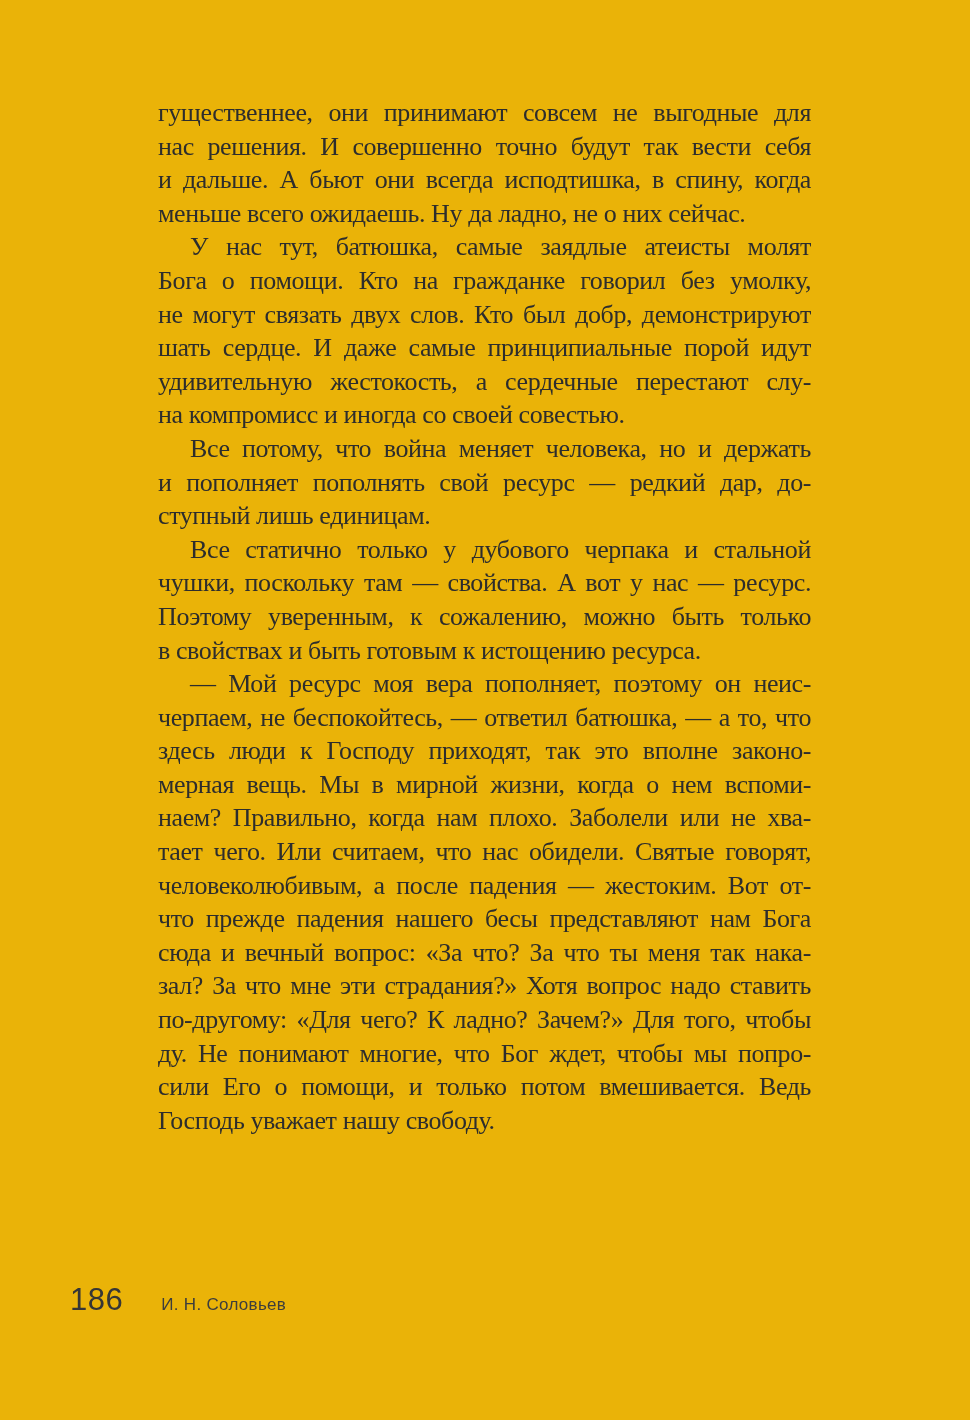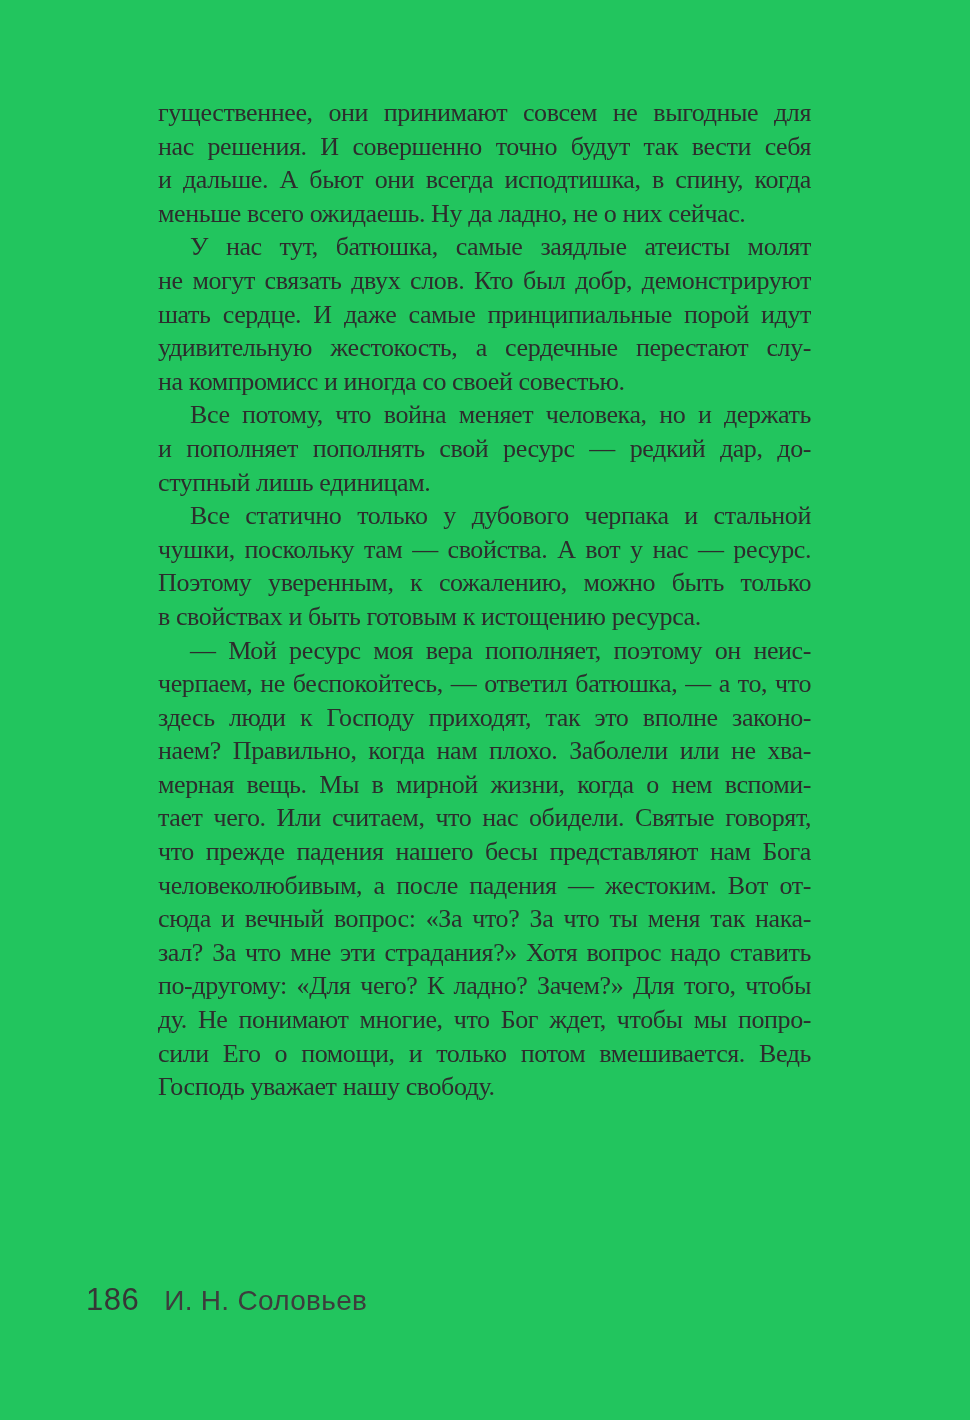"гущественнее, они принимают совсем не" .page { background: #22c55e -> #eab308 }
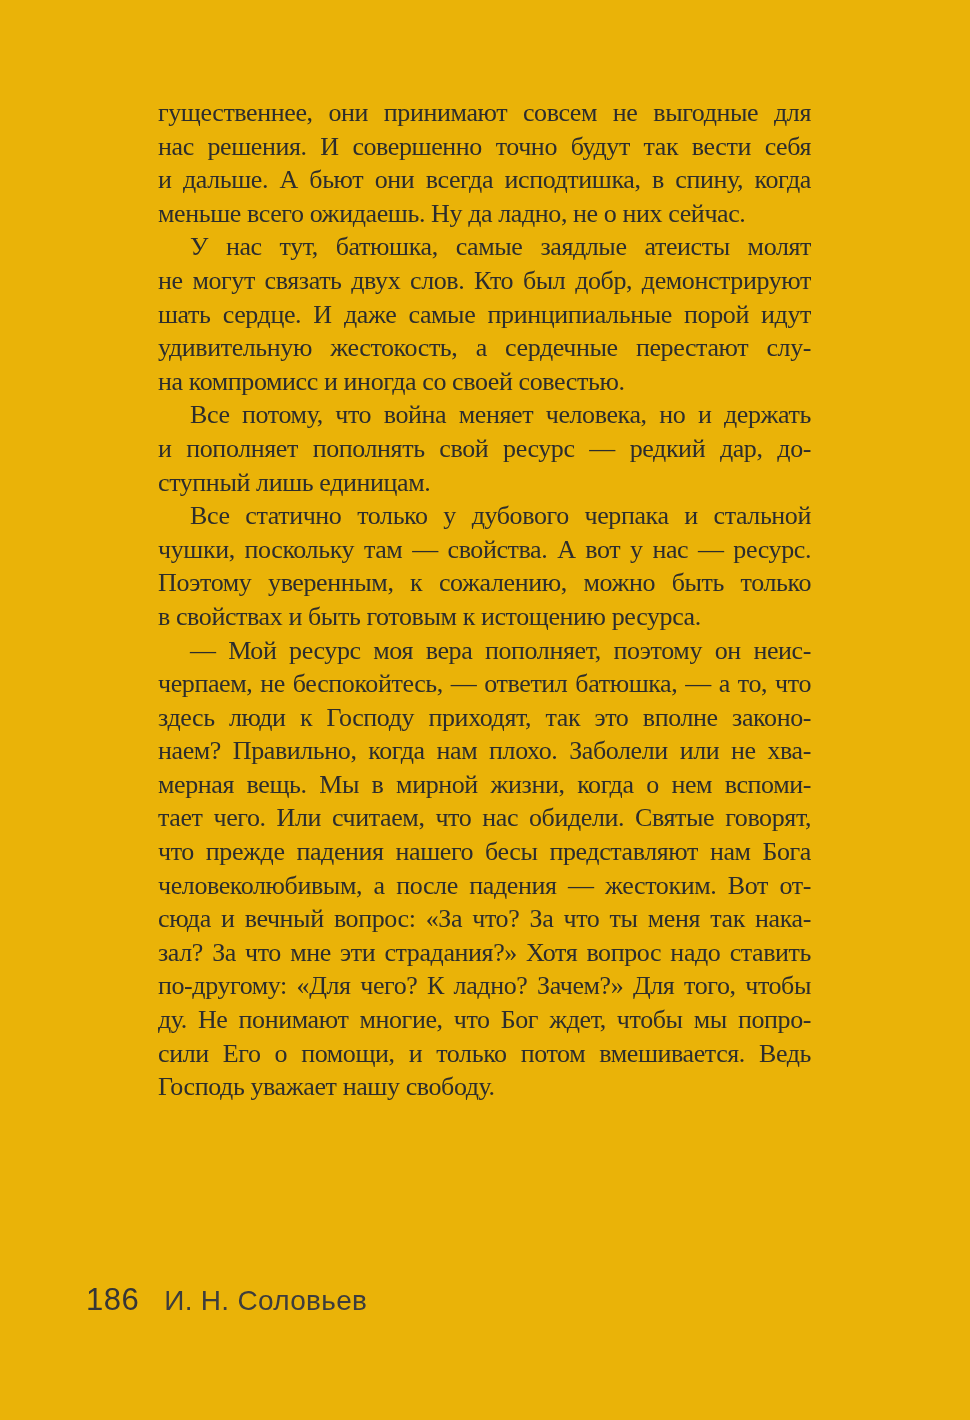"Бога о помощи. Кто на" div.line { html: none -> <div>Бога о помощи. Кто на гражданке говорил без умолку,</div> }
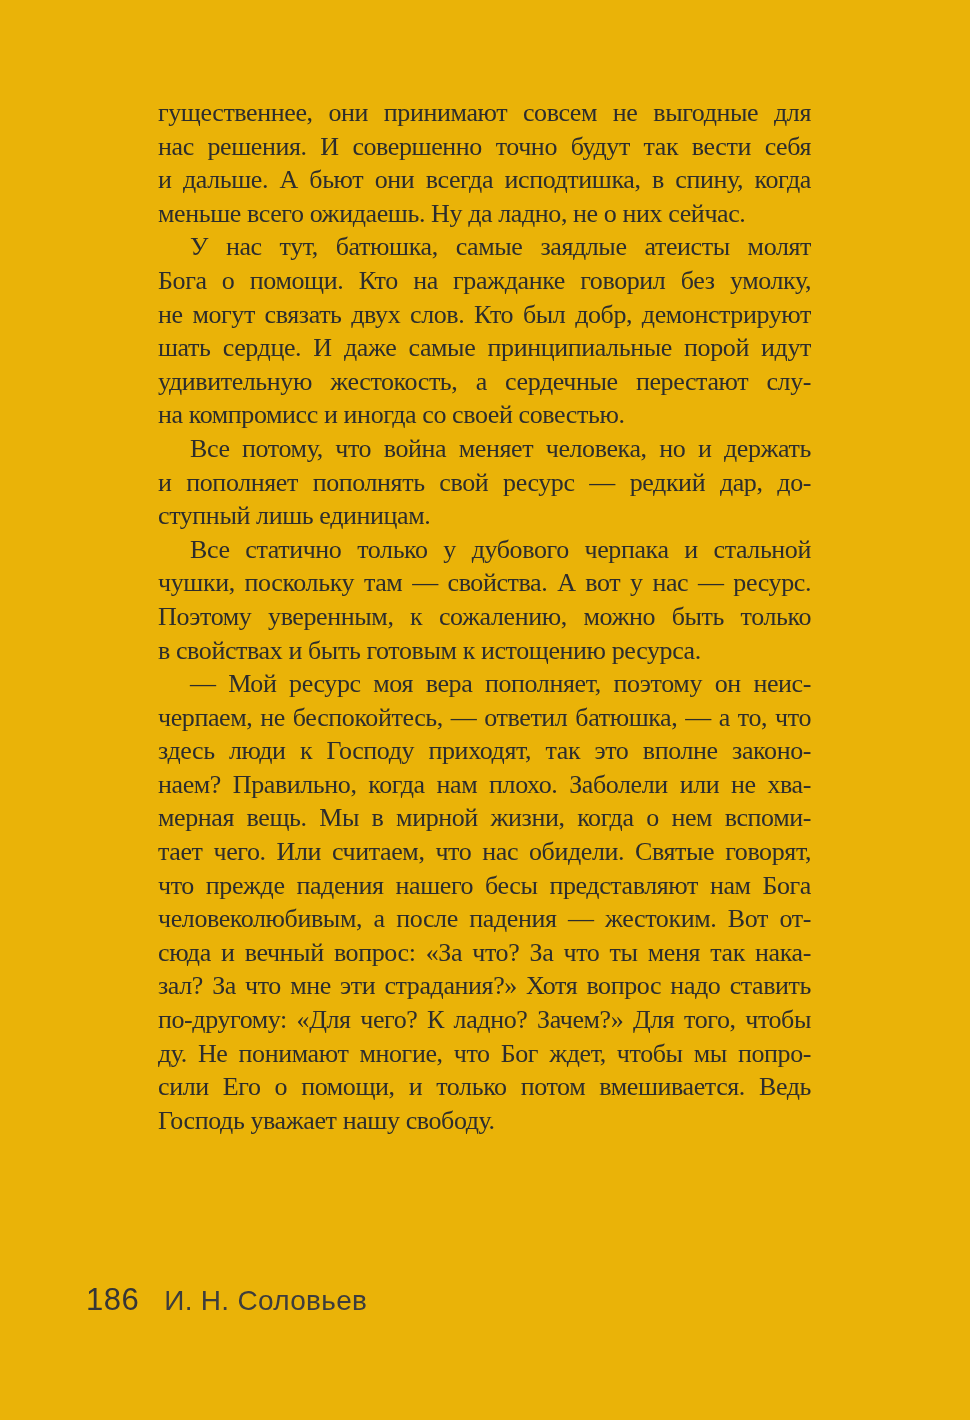"наем? Правильно, когда нам плохо." div.line { order: before "мерная вещь. Мы в мирной" -> after "мерная вещь. Мы в мирной" }
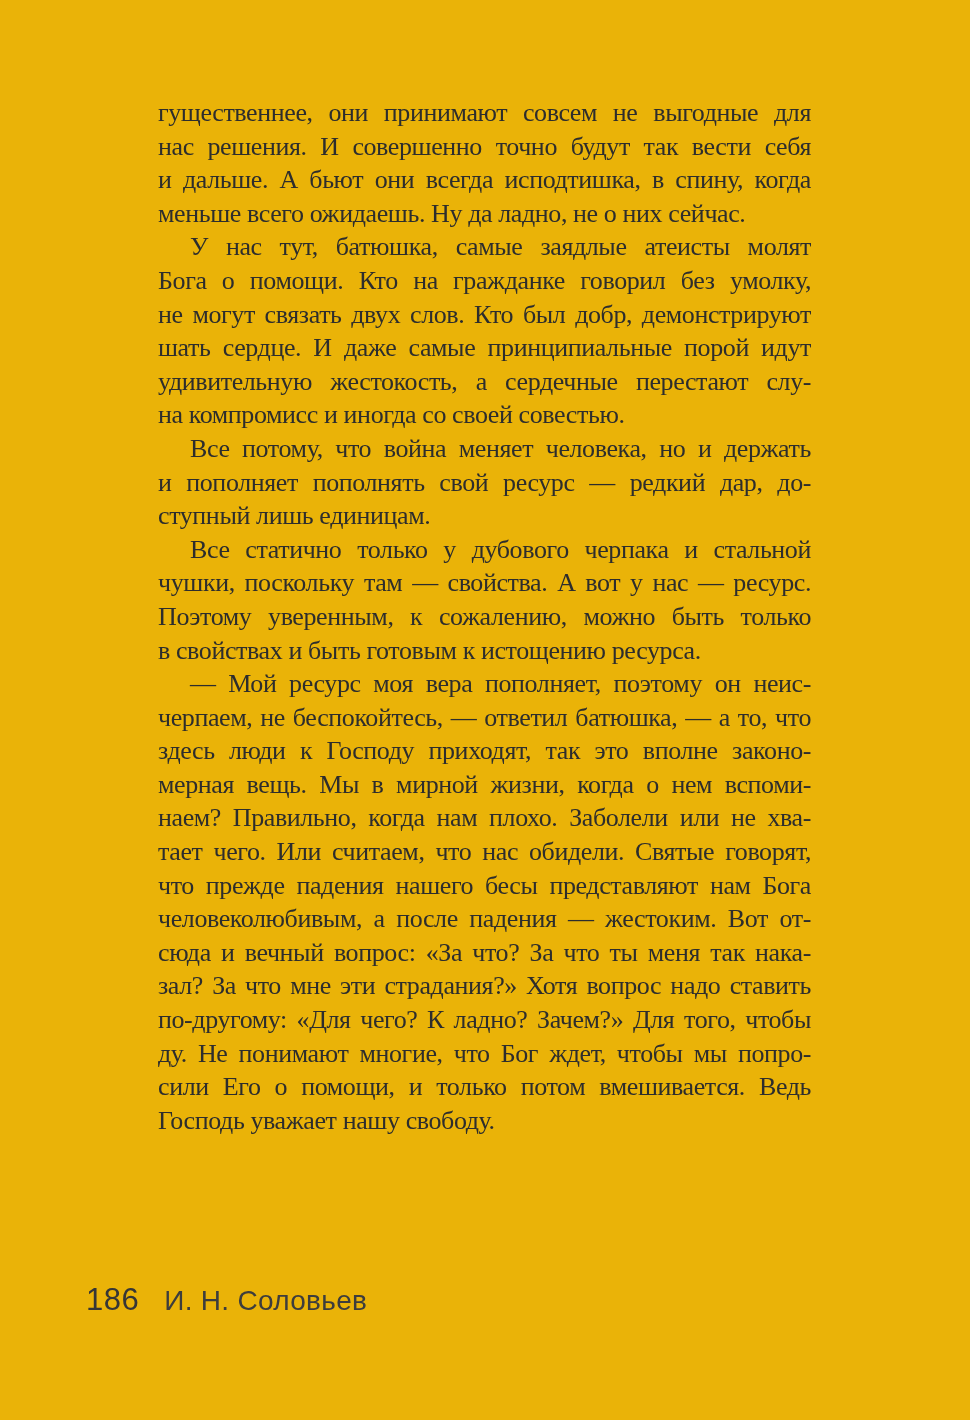"что прежде падения нашего бесы" div.line { order: before "человеколюбивым, а после падения —" -> after "человеколюбивым, а после падения —" }
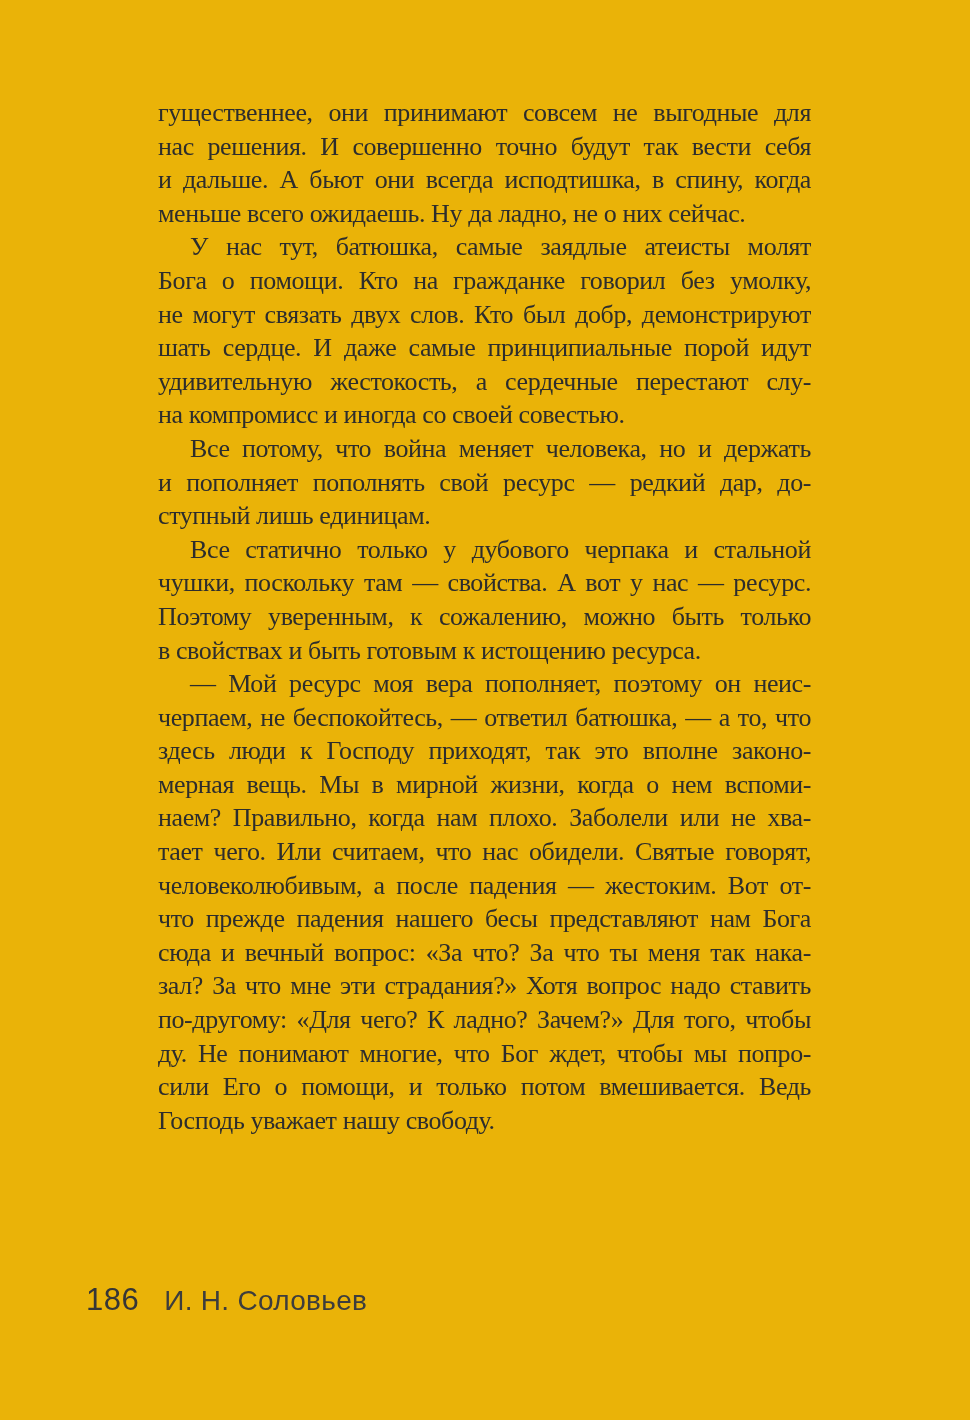"186" .page-number { margin-left: 16px -> none }
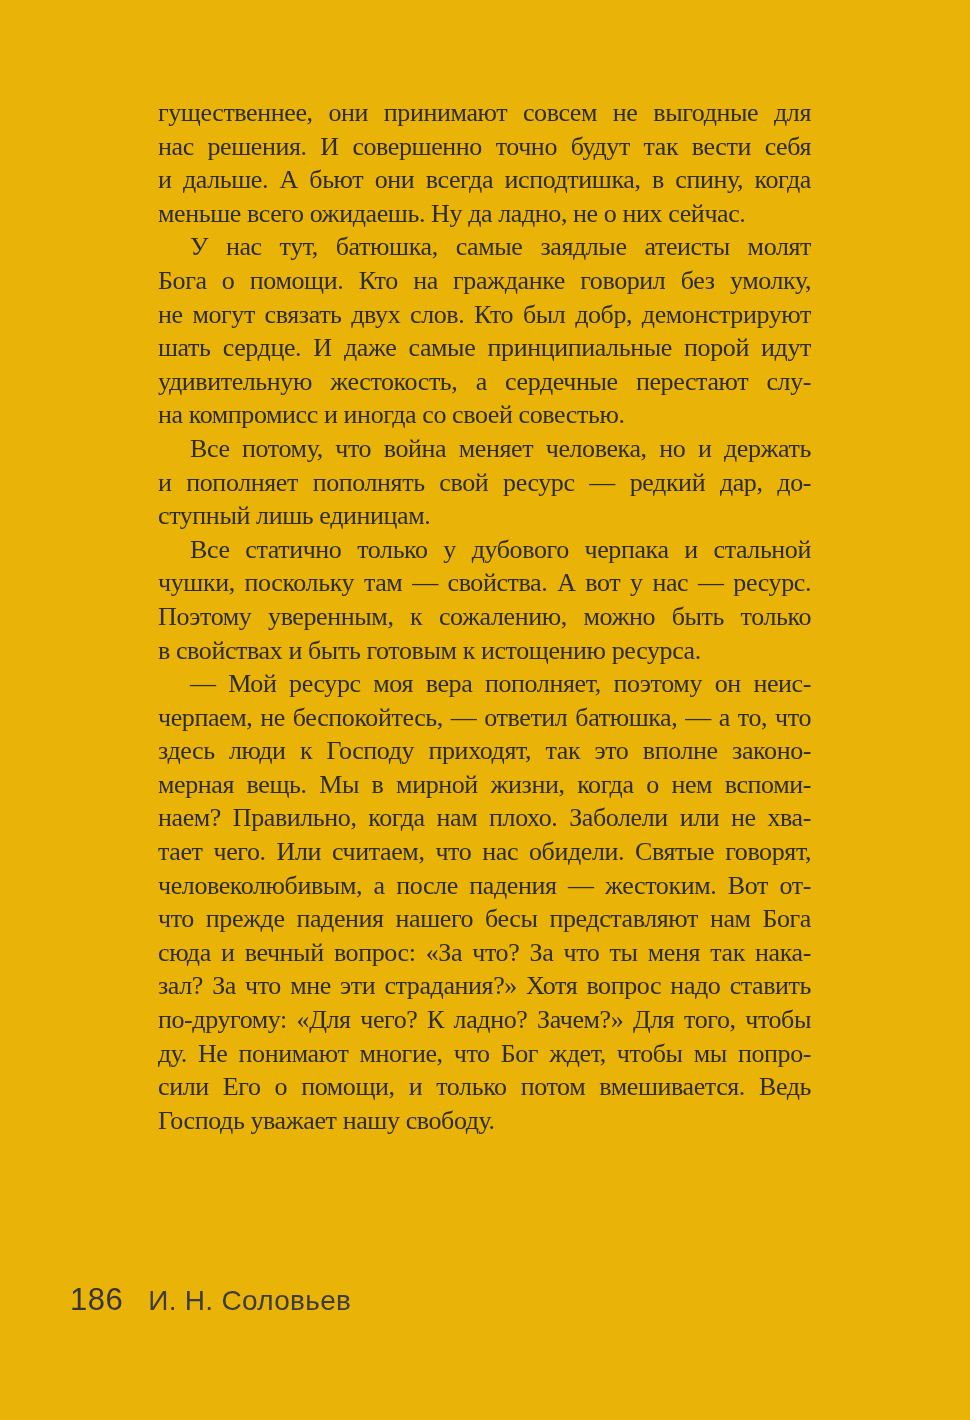"И. Н. Соловьев" .author { font-size: 28px -> 17px; margin-left: 25px -> 38px }
